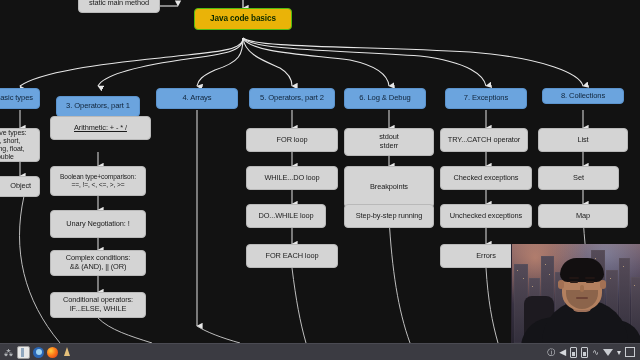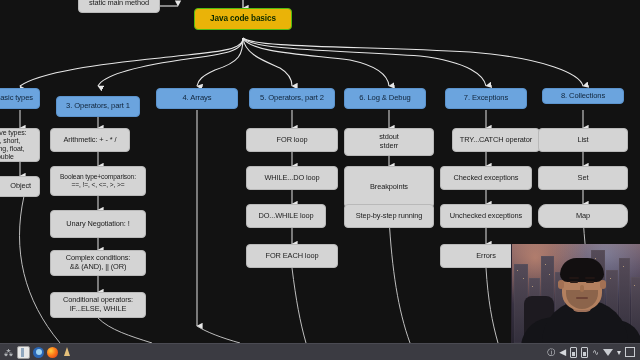"Arithmetic: + - * /" div.node { text-decoration: none -> underline; top: 128px -> 116px; width: 80px -> 101px }
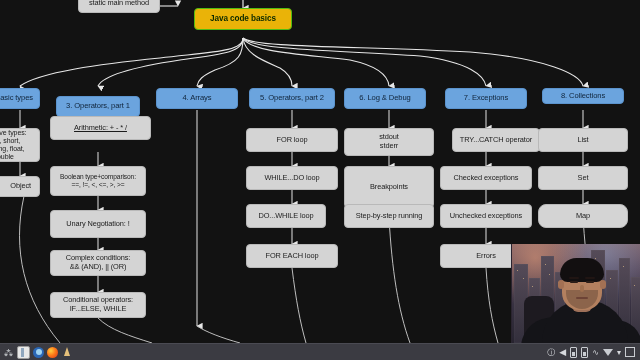"TRY...CATCH operator" div.node { left: 452px -> 440px }
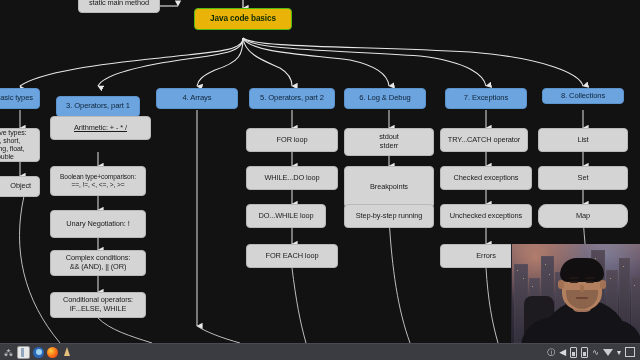"Set" div.node { width: 90px -> 81px }
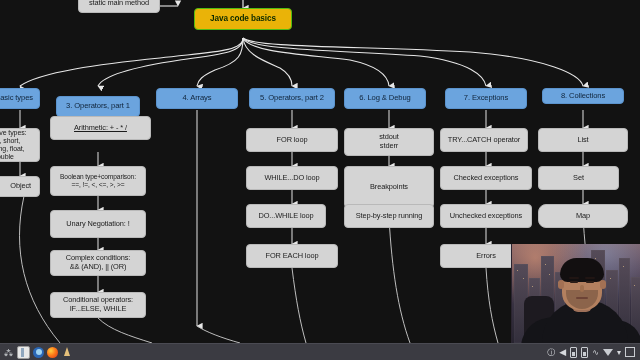"Map" div.node { border-radius: 8px -> none }
